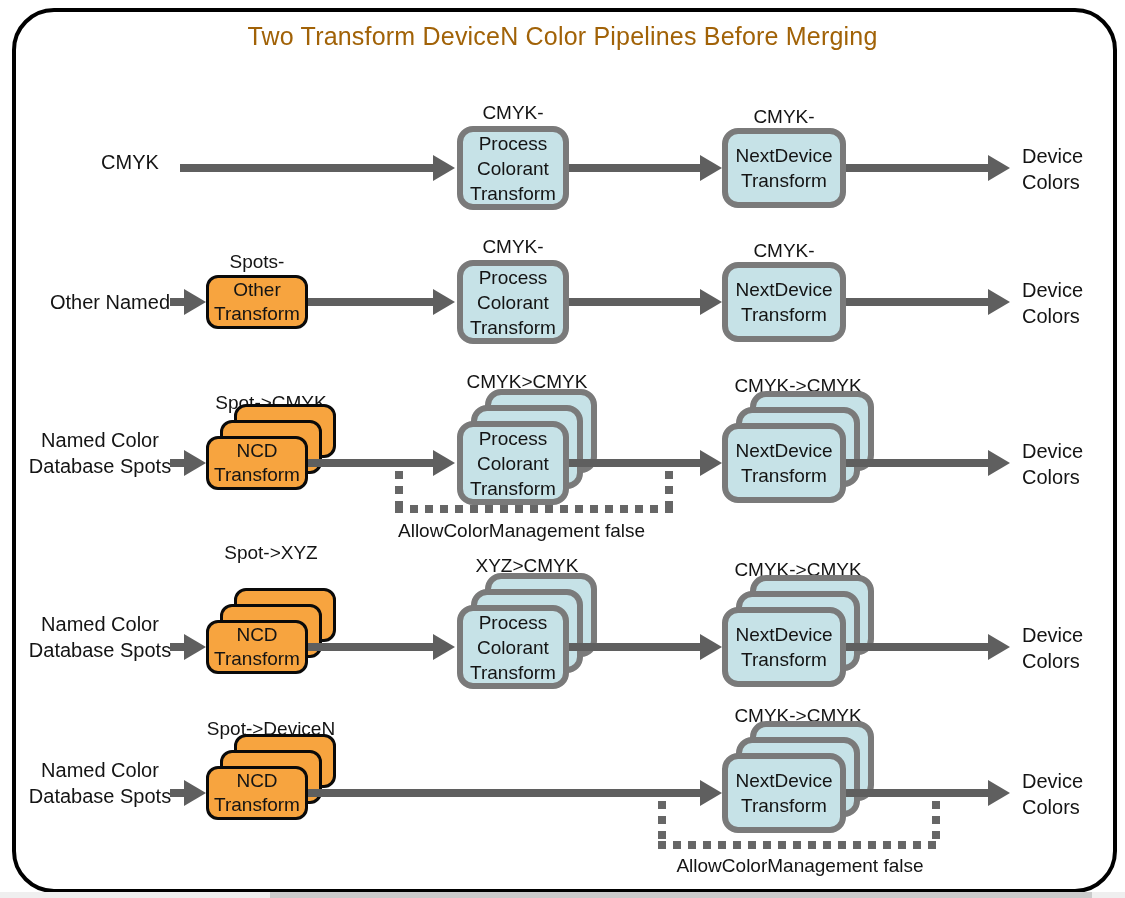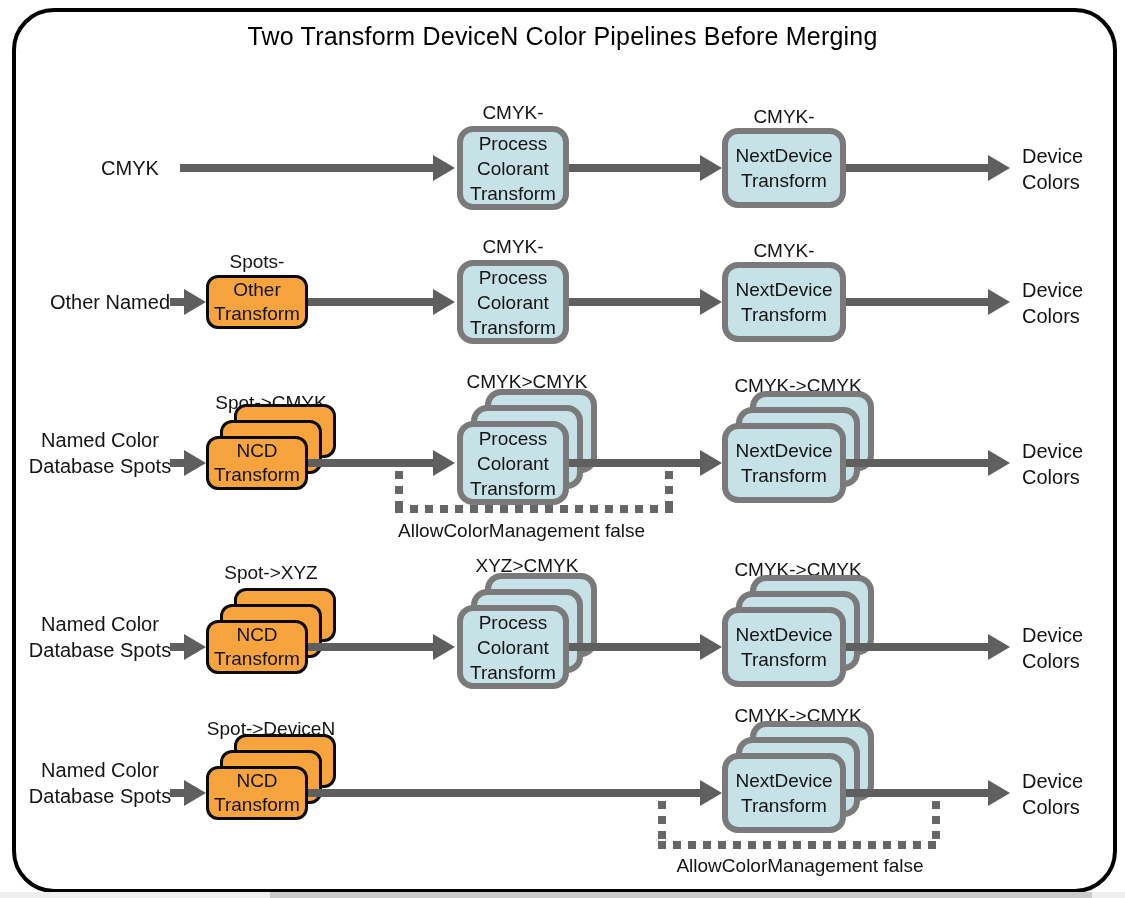"Two Transform DeviceN Color Pipelines" .title { color: #000000 -> #a16207 }
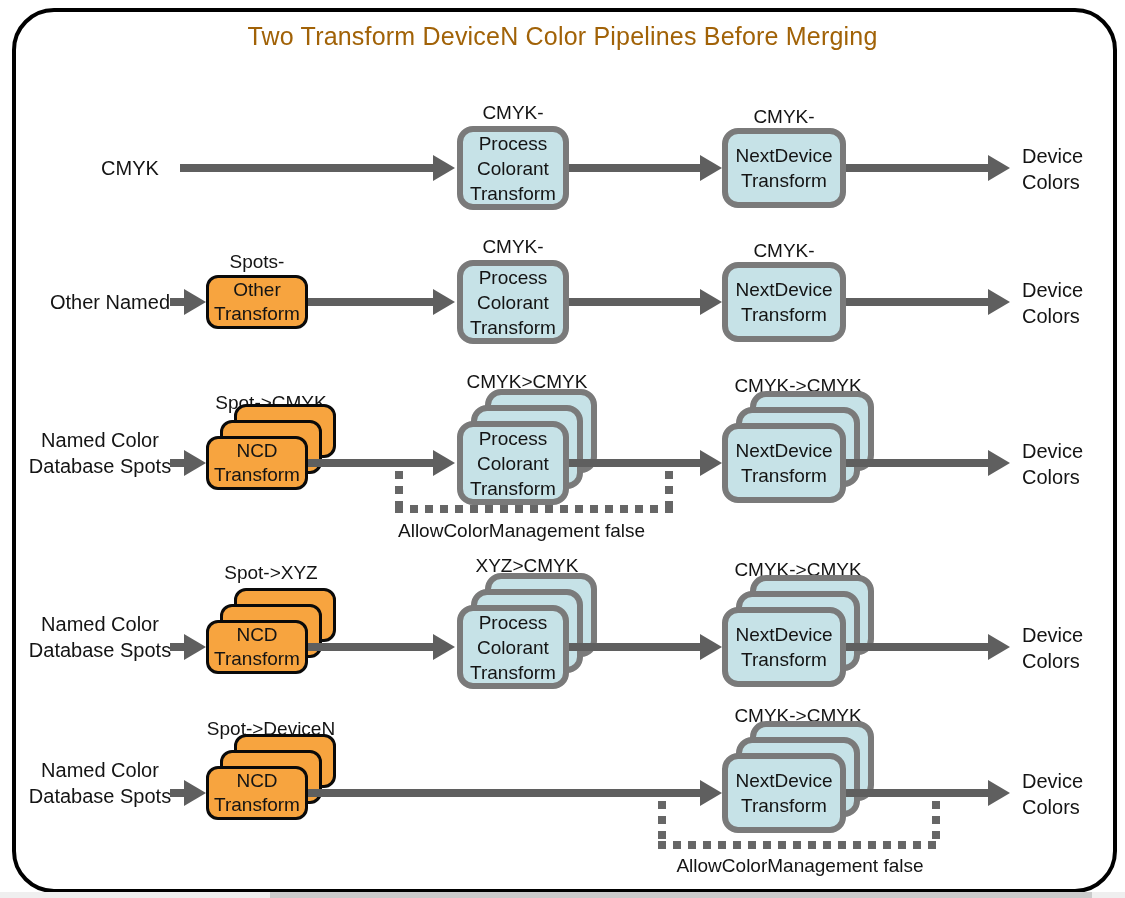"CMYK" div.srclabel { top: 155px -> 149px }
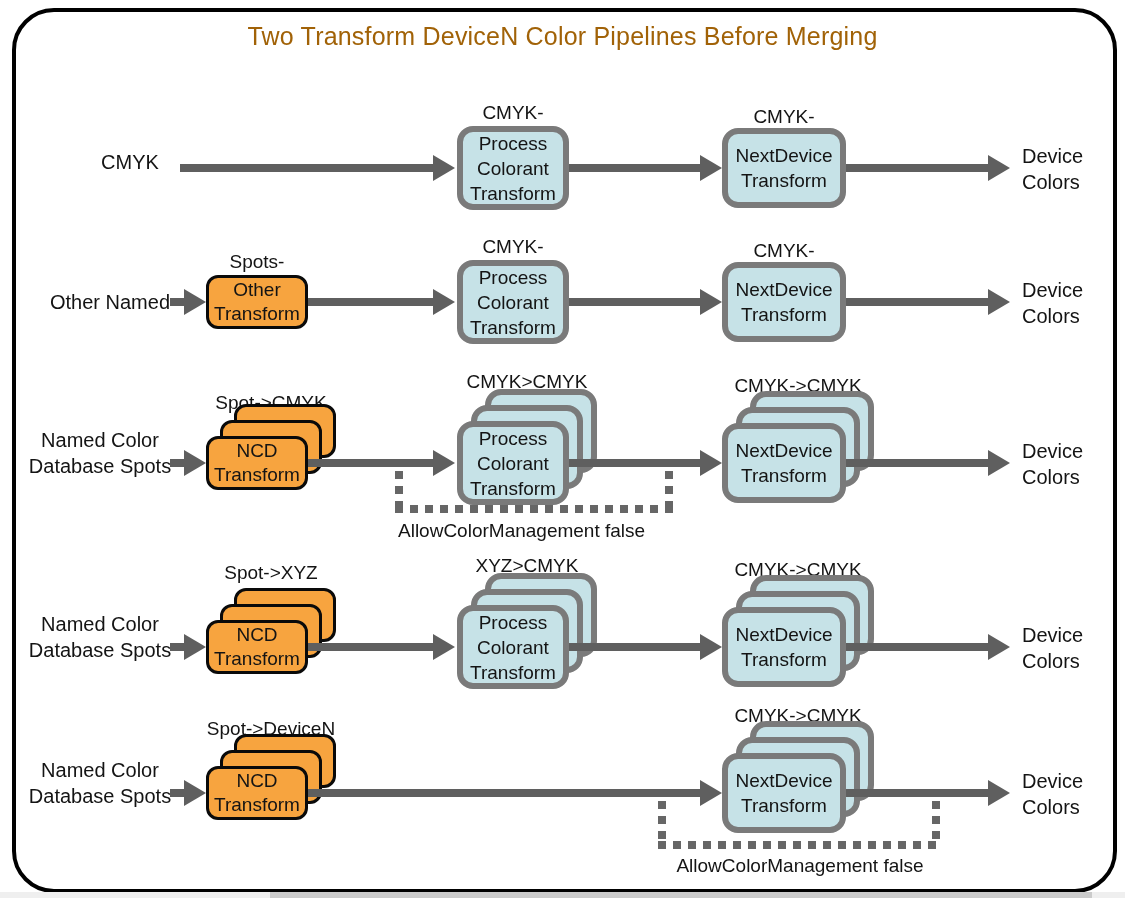"Spot->XYZ" div.convlabel { top: 562px -> 542px }
